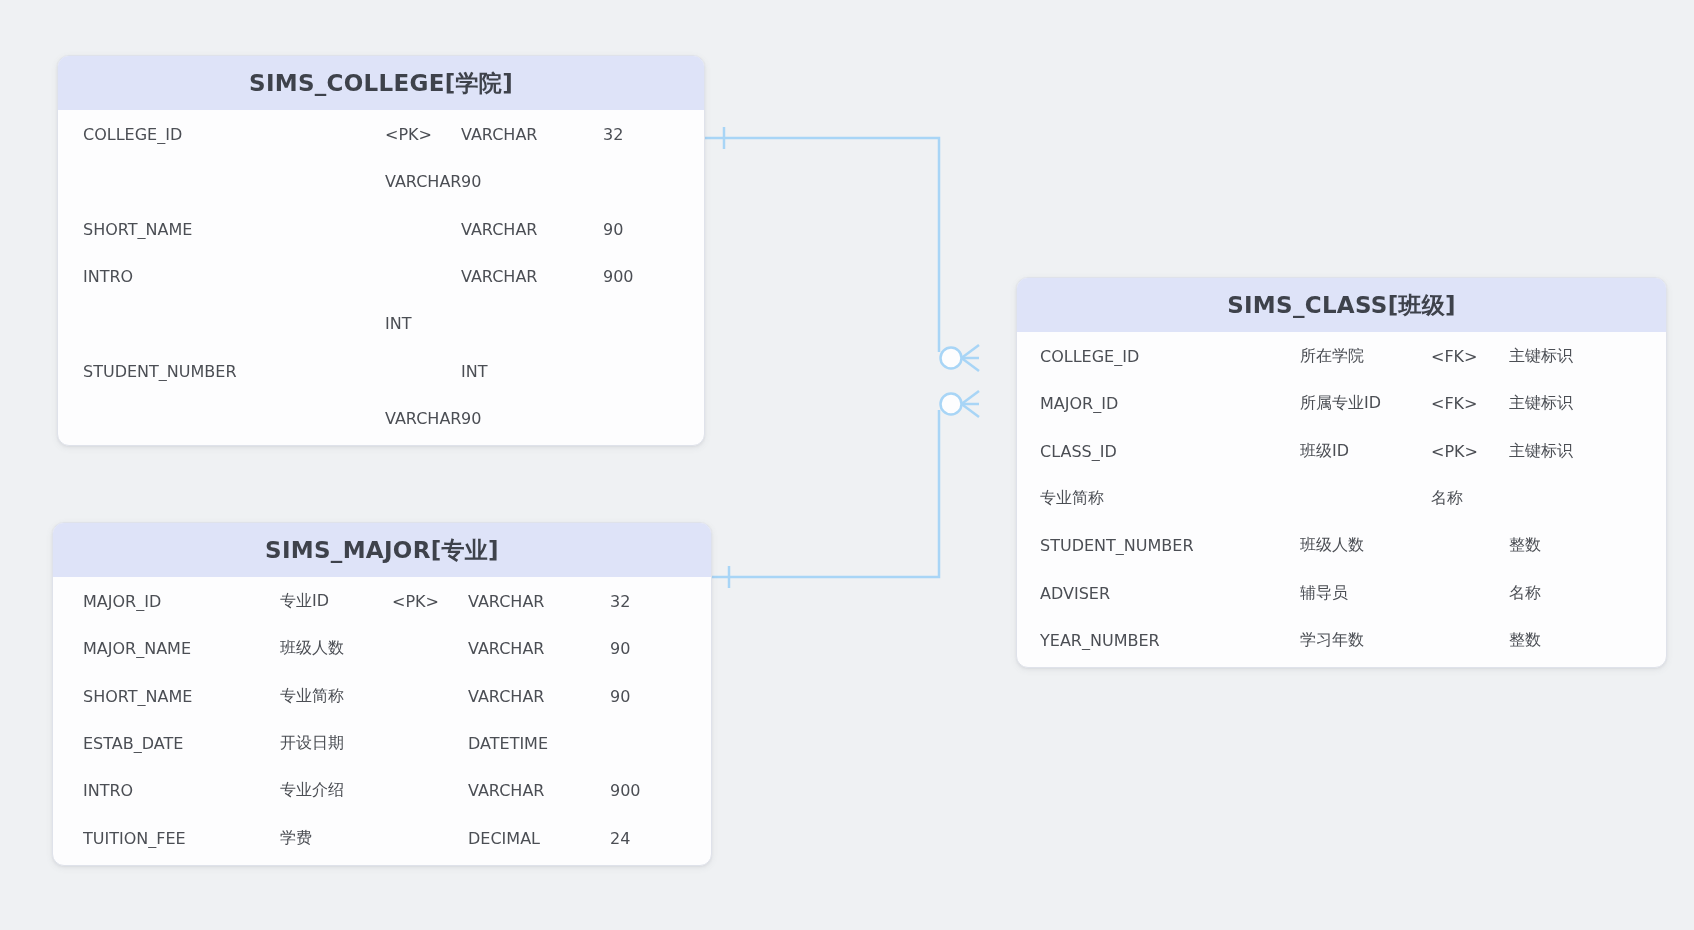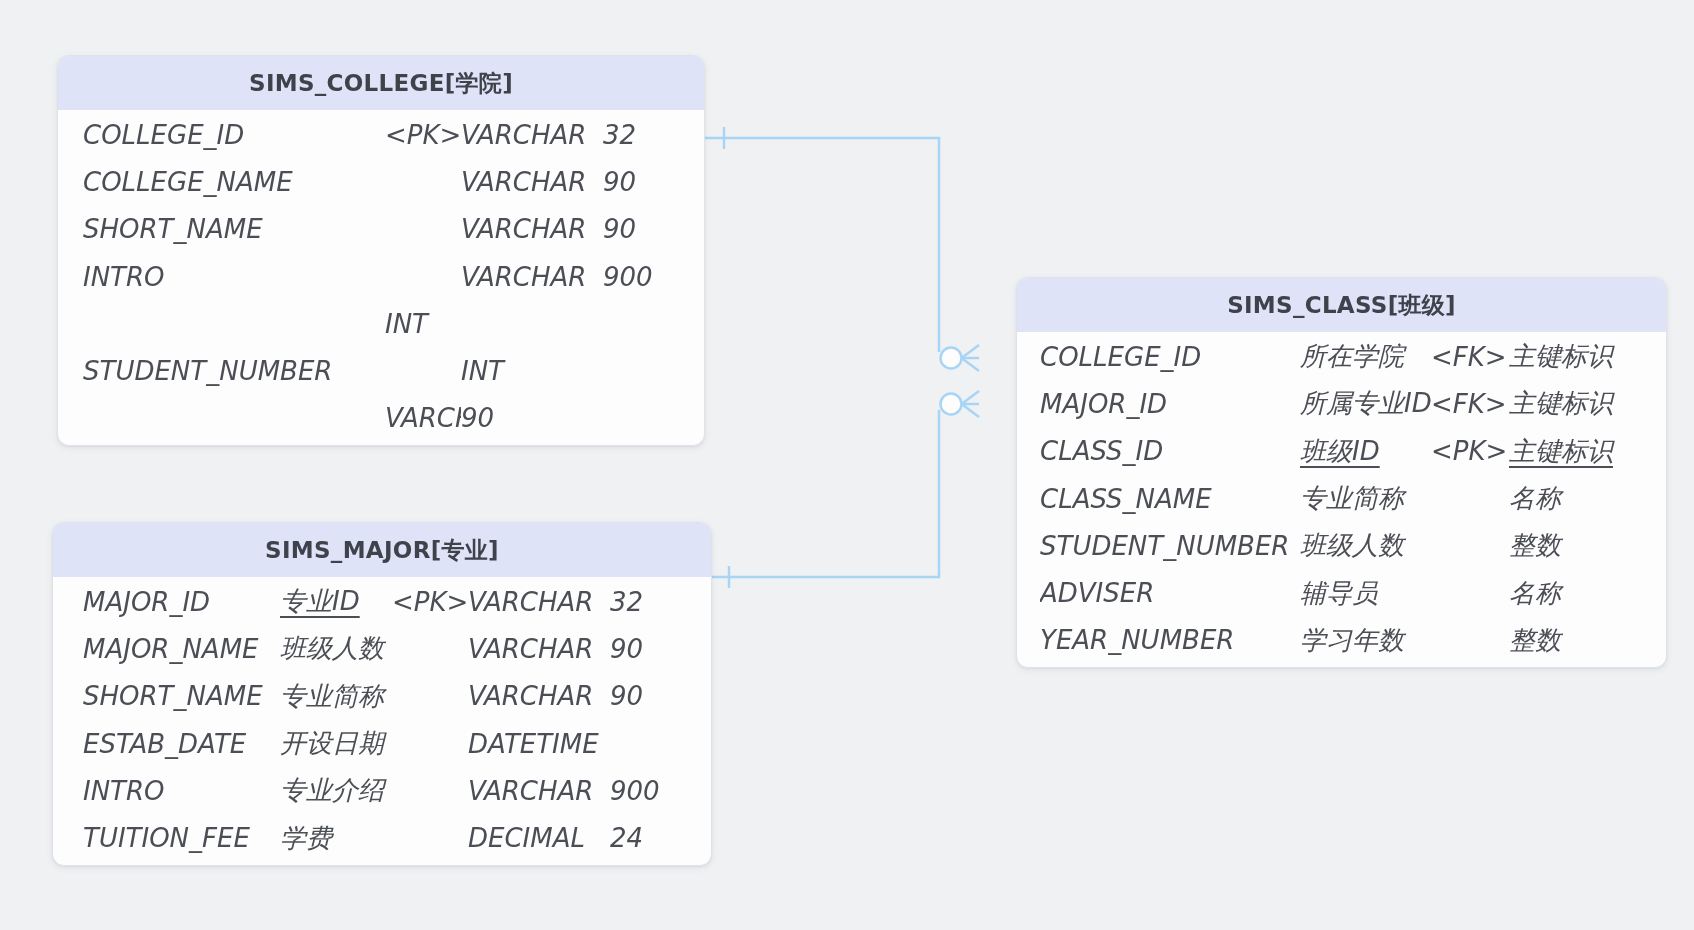"COLLEGE_ID" .row { font-size: 26px -> 16px; font-style: italic -> none }
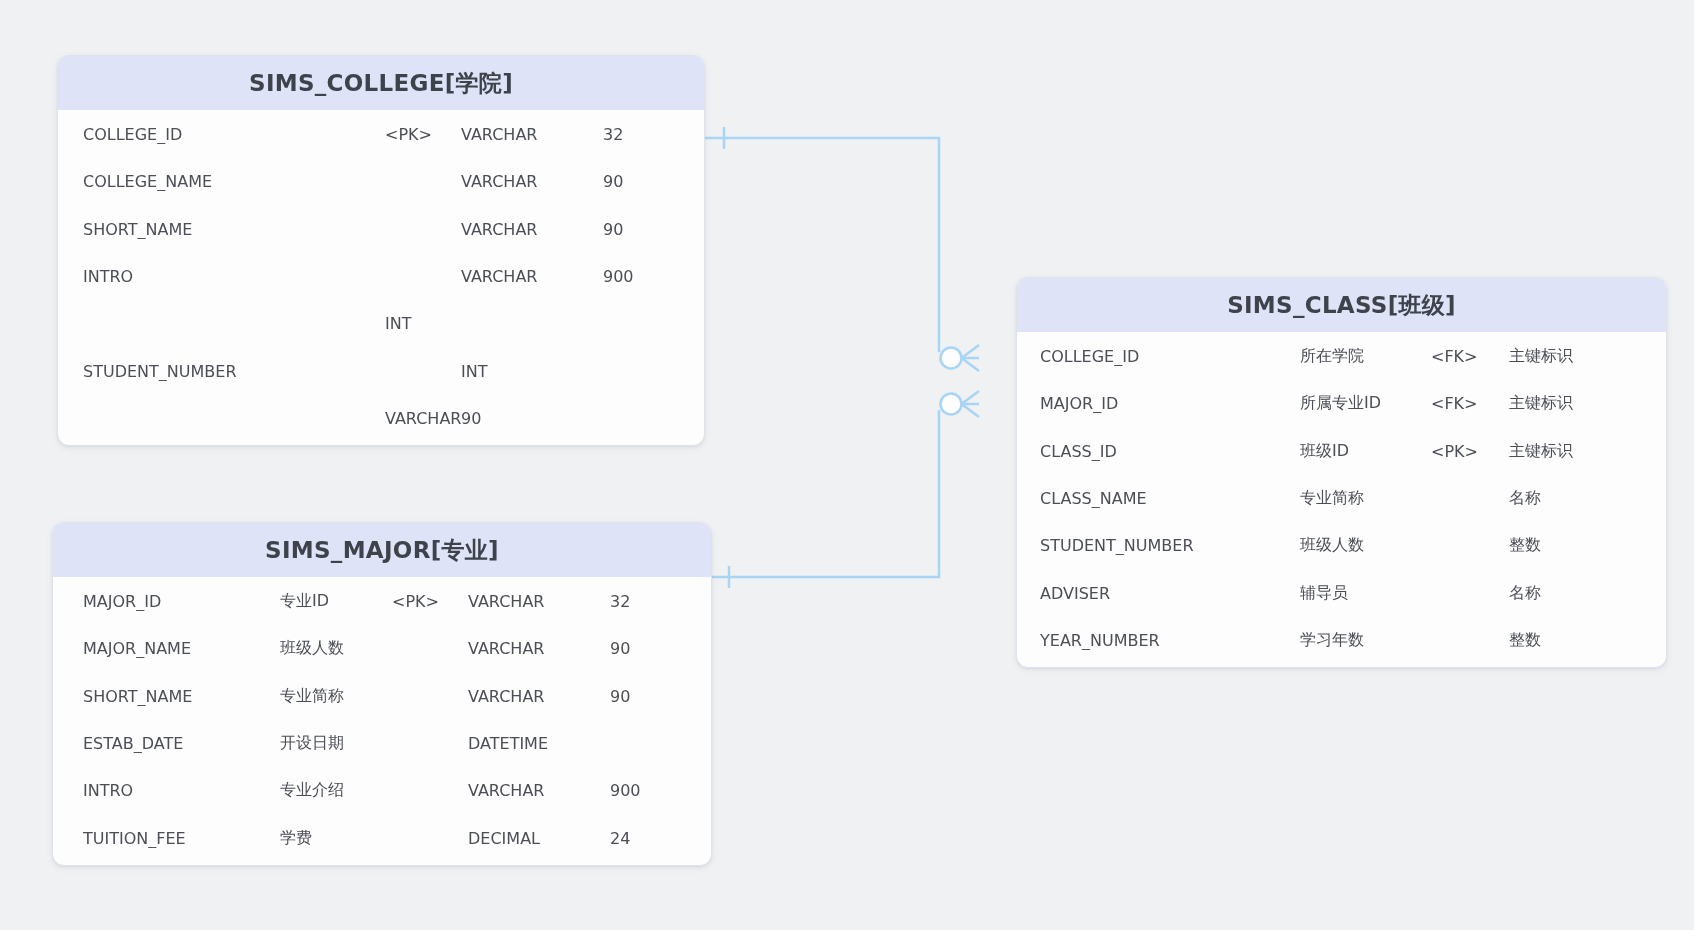"COLLEGE_NAME" span.cell { html: <span>COLLEGE_NAME</span> -> none }
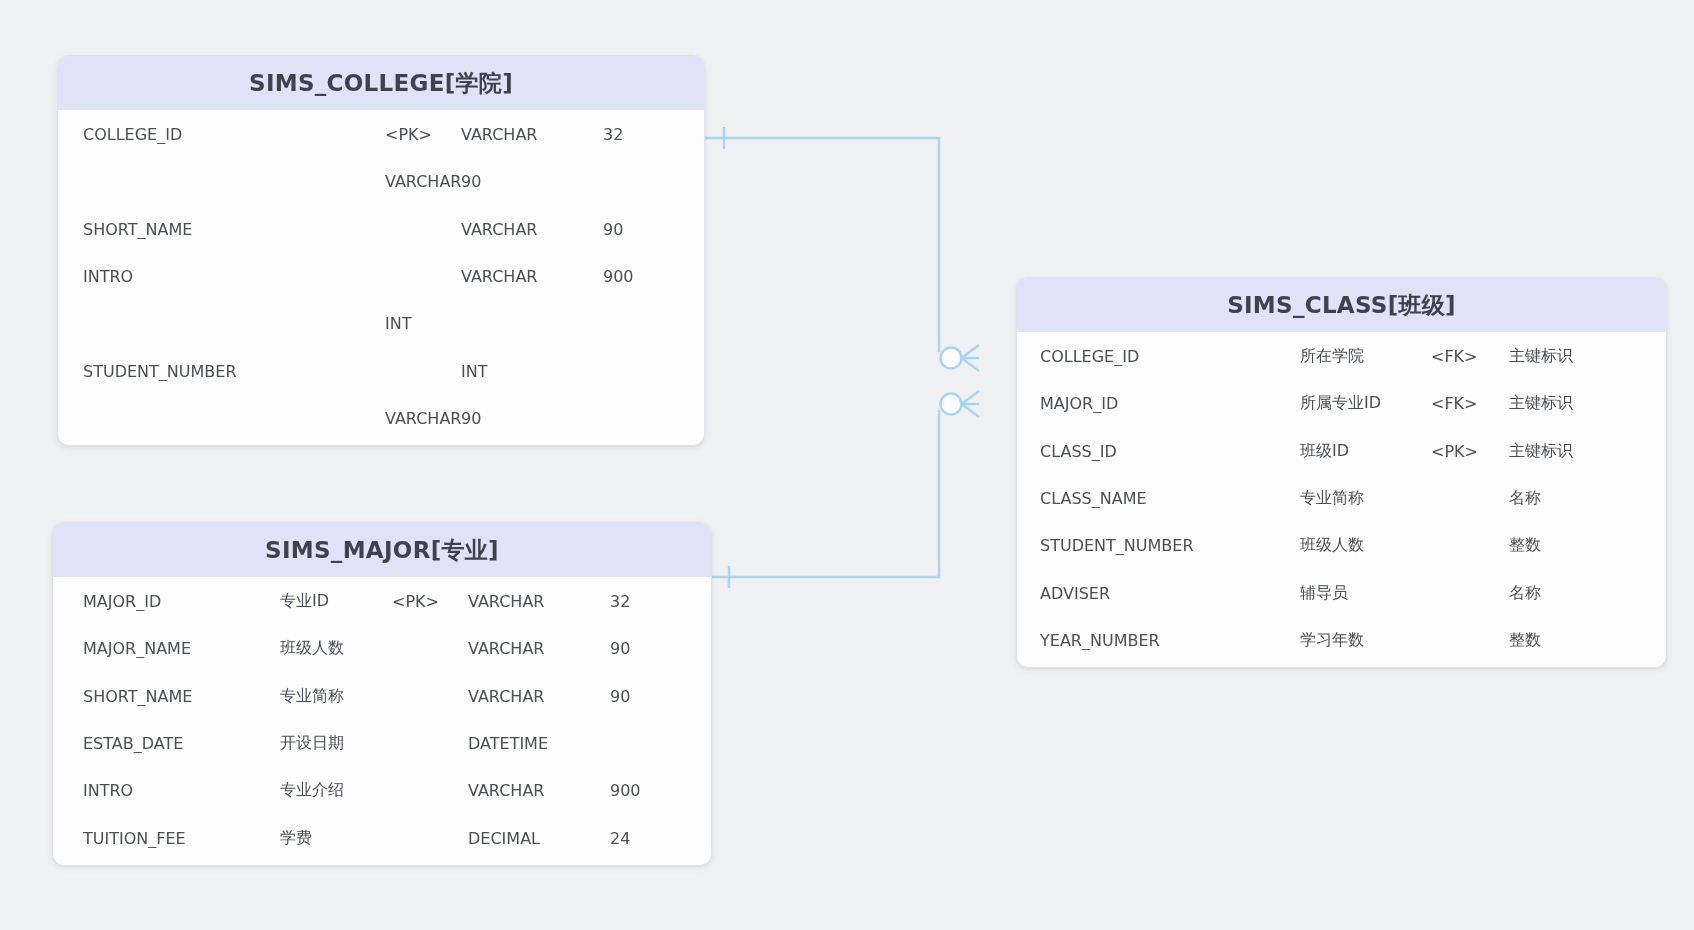"CLASS_NAME" span.cell { html: <span>CLASS_NAME</span> -> none }
